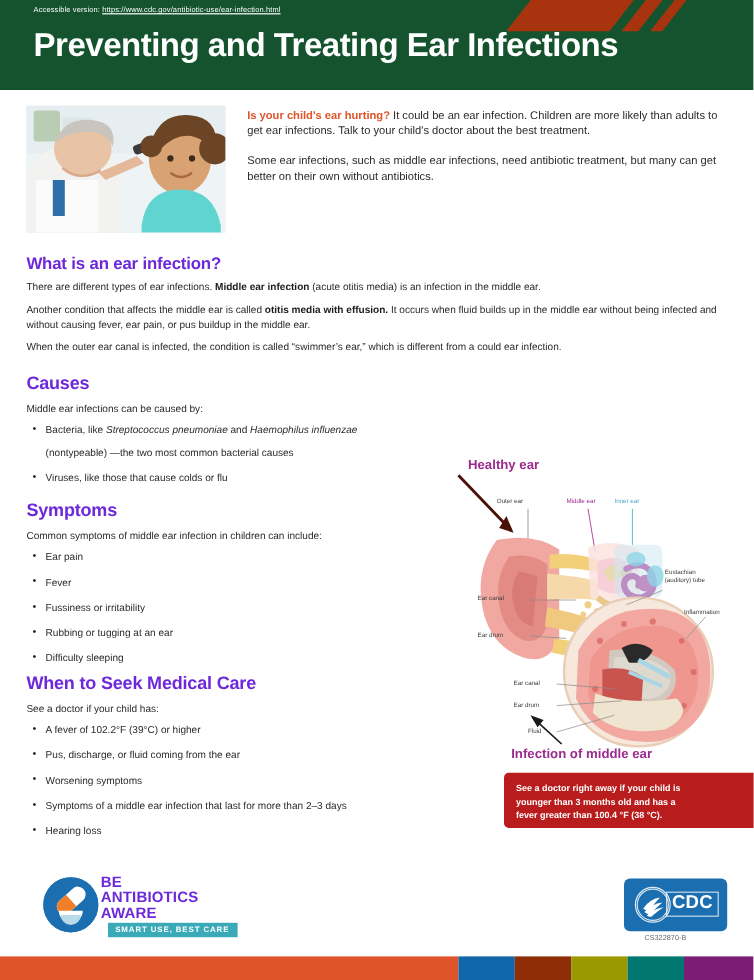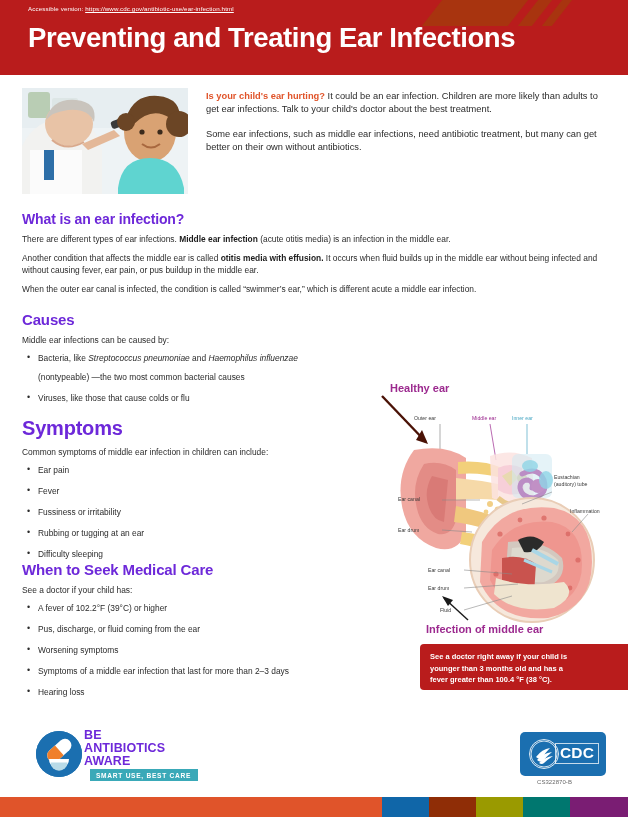"Preventing and Treating Ear Infections" .header { background: #b91c1c -> #14532d }
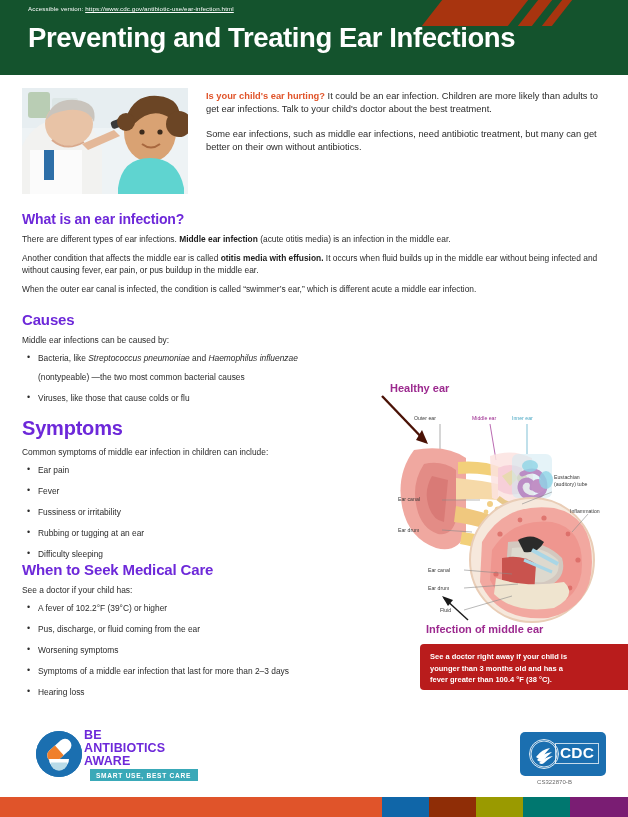"When the outer ear canal" p.body-t { text: acute a middle -> from a could }
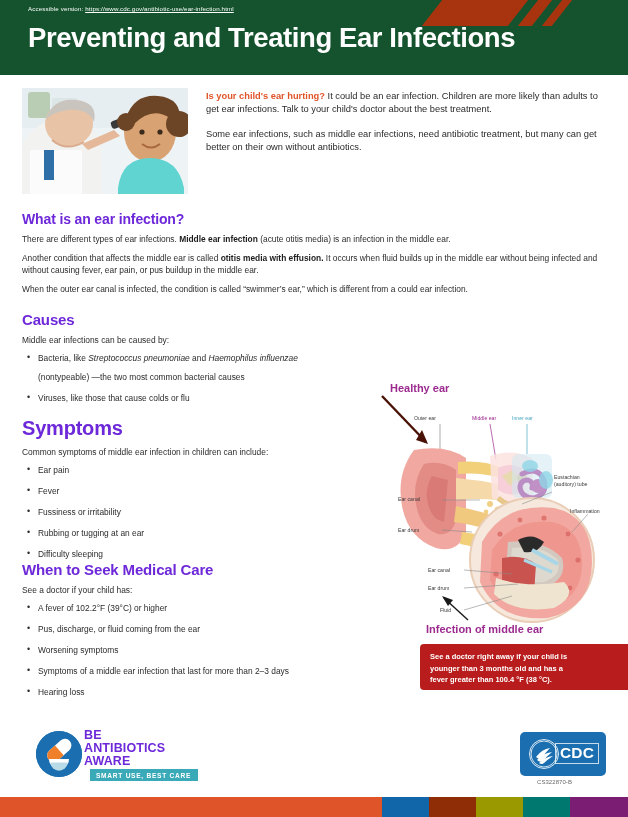"Symptoms" #sec-symptoms .sec-h { font-size: 20px -> 15px }
